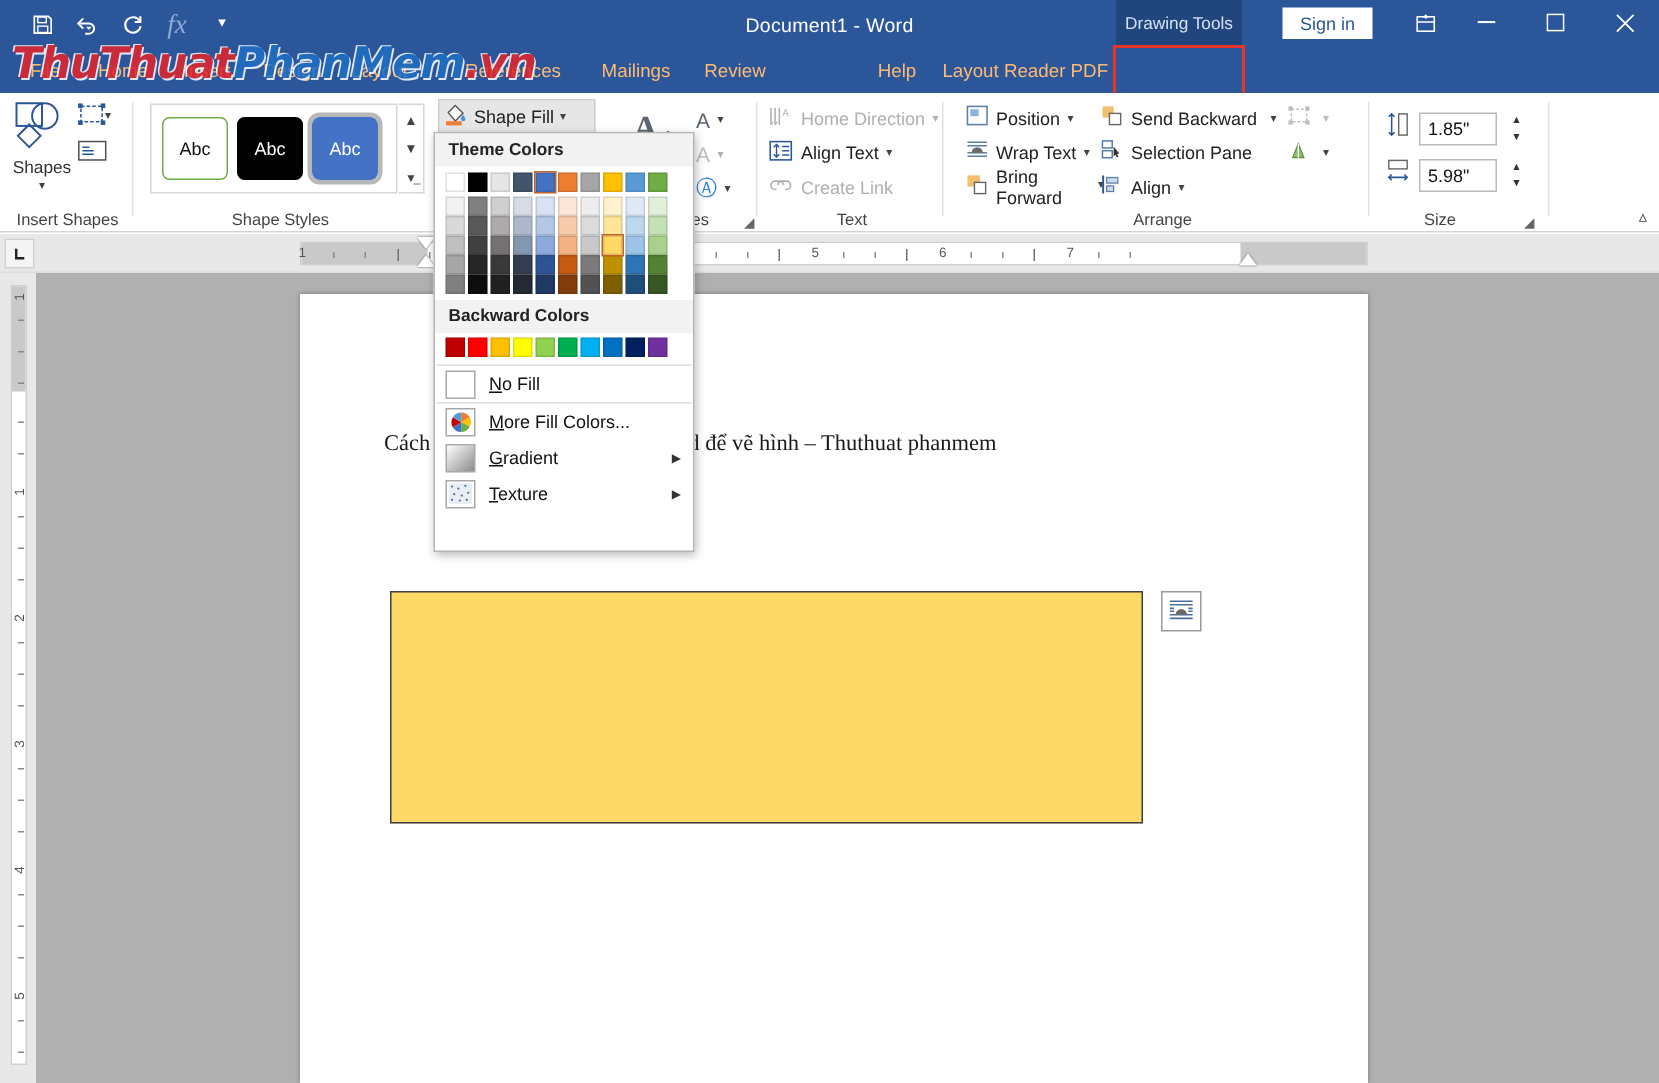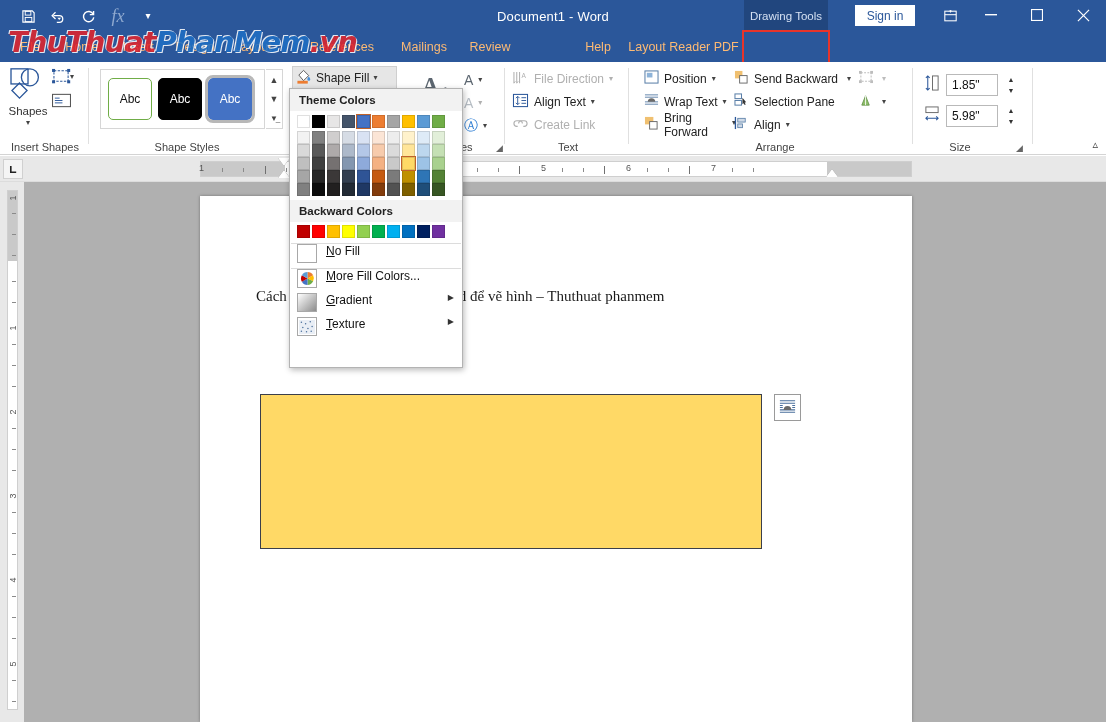"File Direction" span { text: File -> Home }
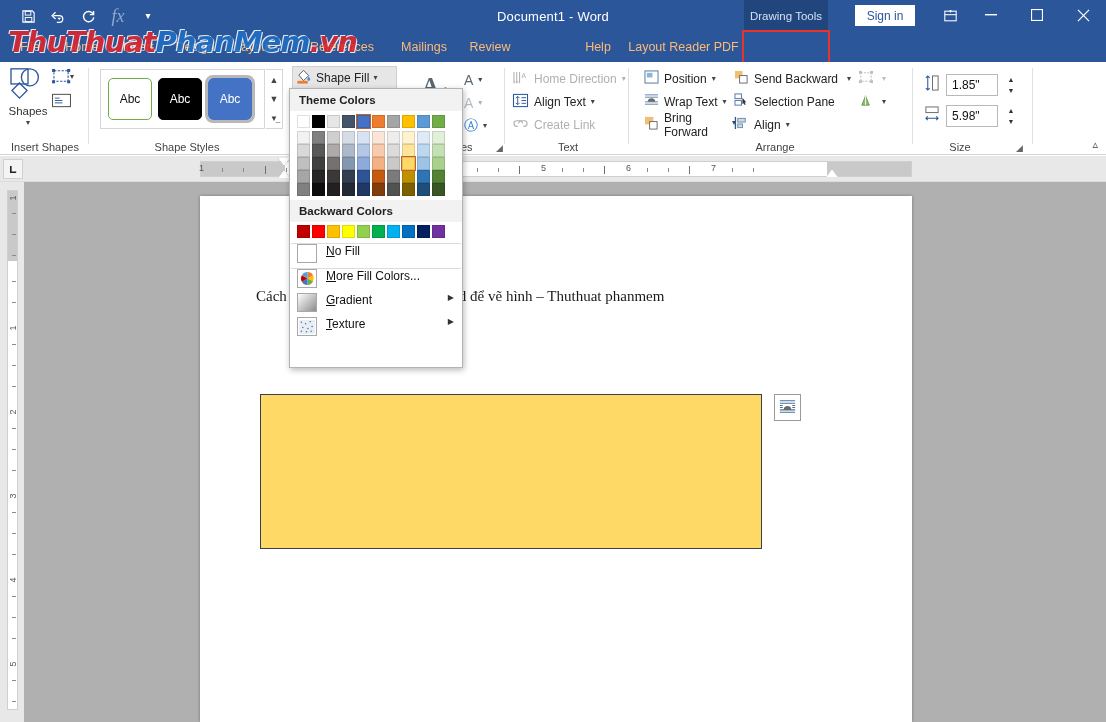"No Fill" .menu-item { align-items: none -> center }
